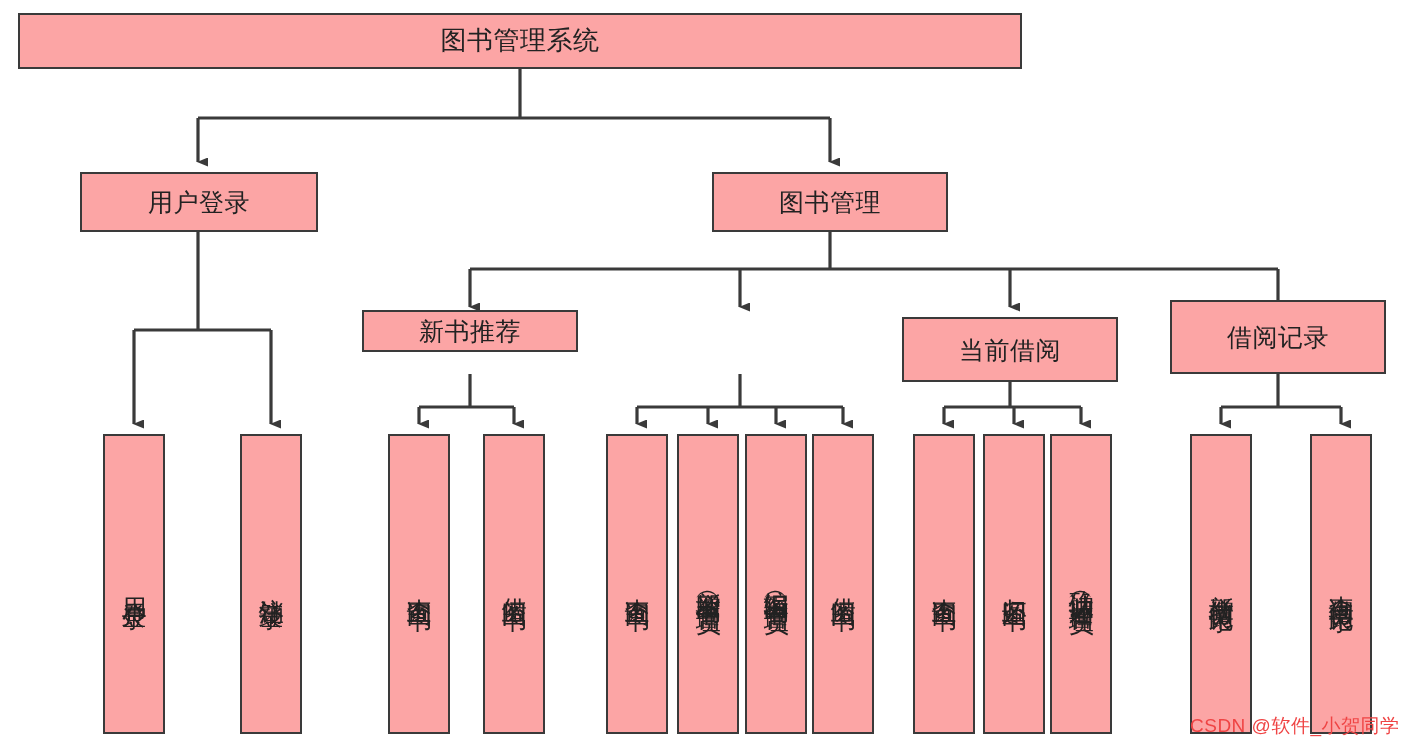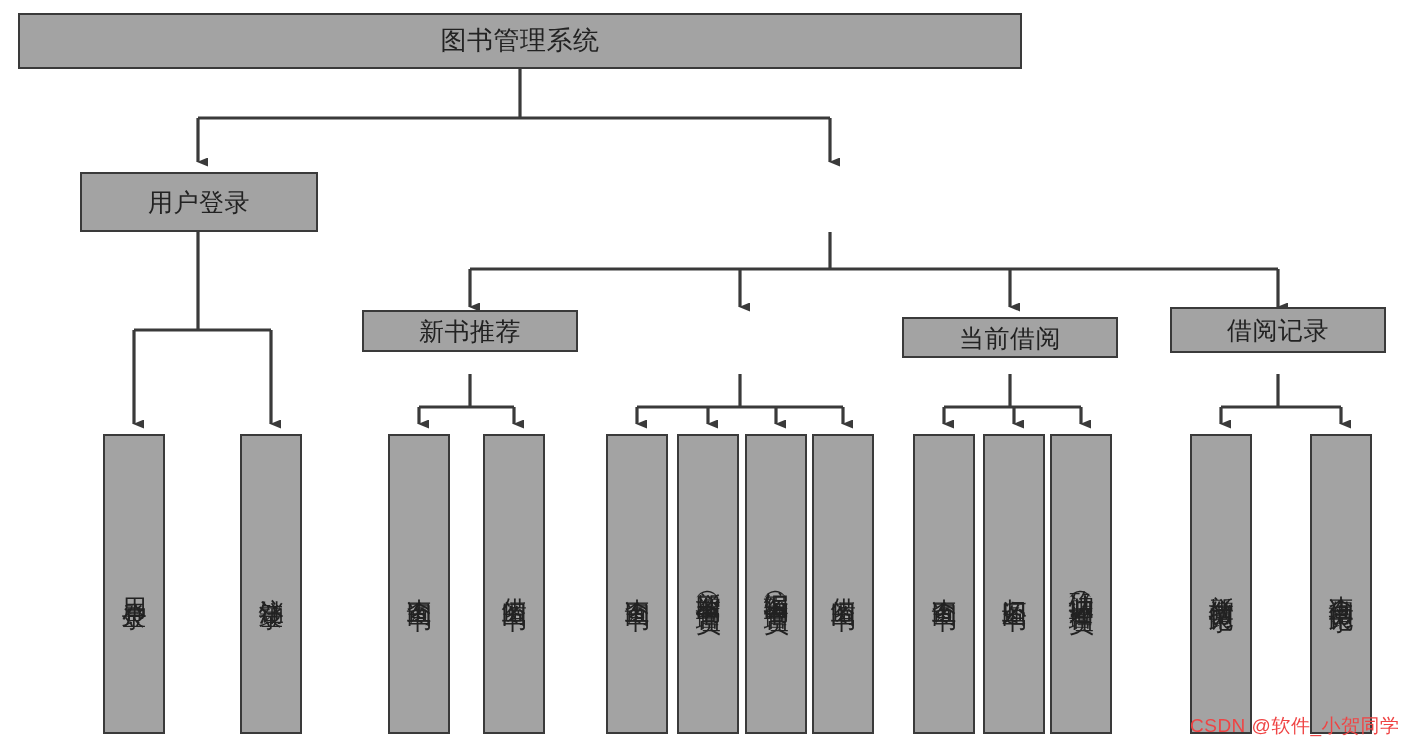"图书管理系统" .node { background: #a3a3a3 -> #fca5a5 }
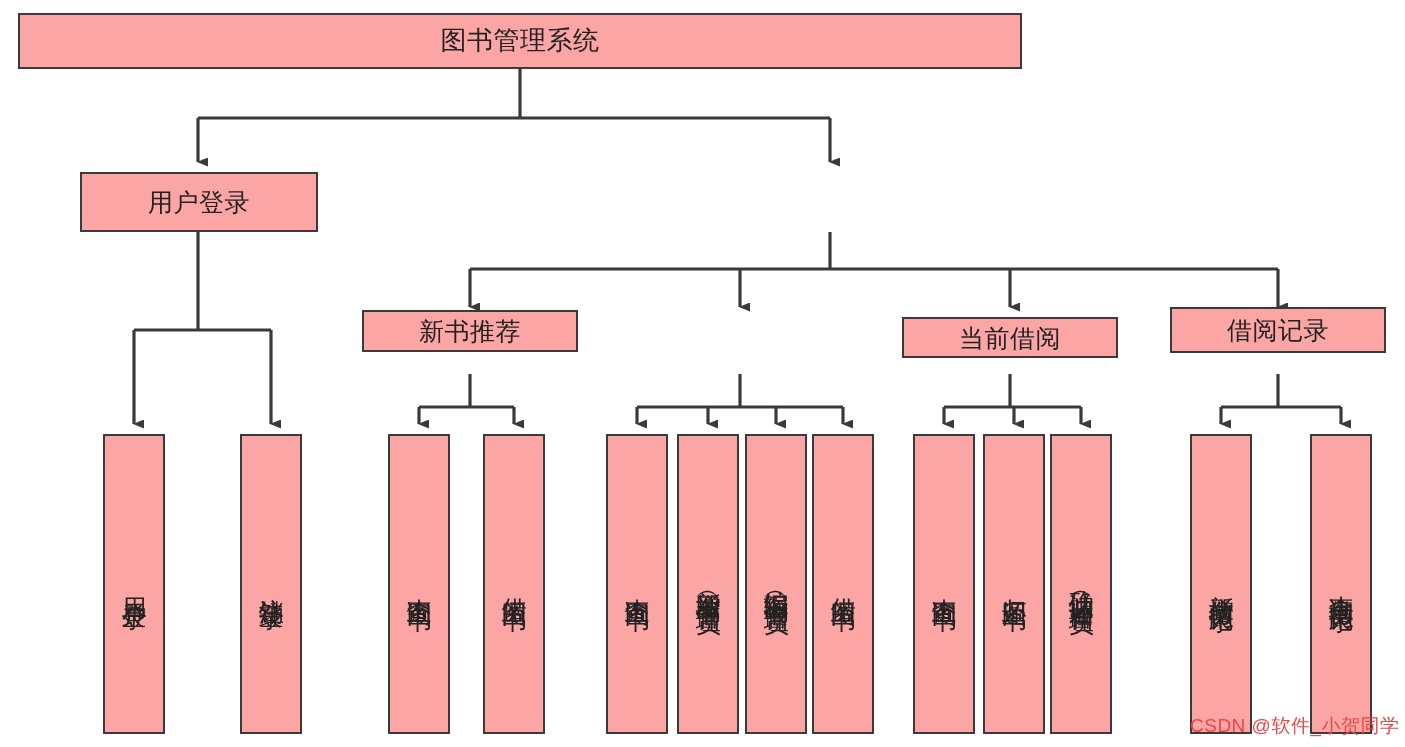"图书管理" div.node { html: none -> <div> <span>图书管理</span> </div> }
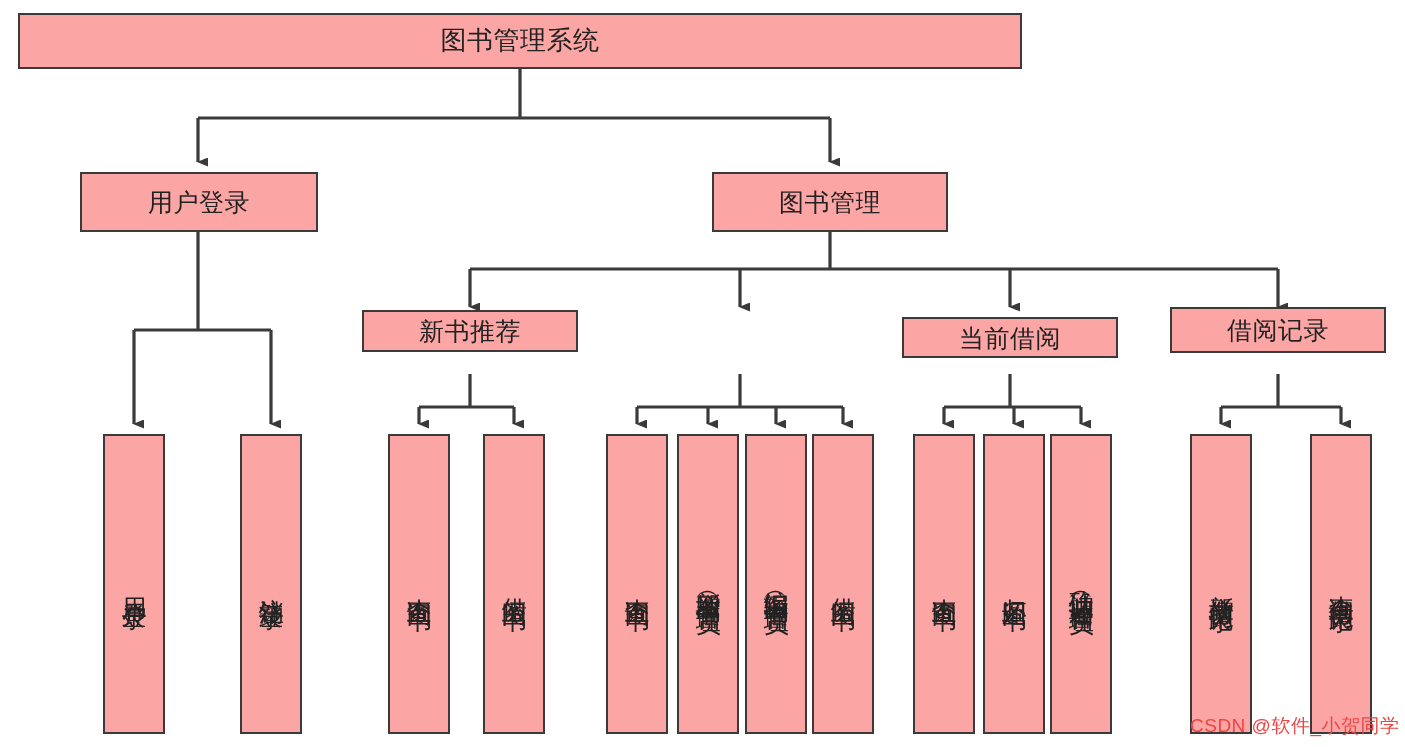"当前借阅" div.node { height: 41px -> 65px }
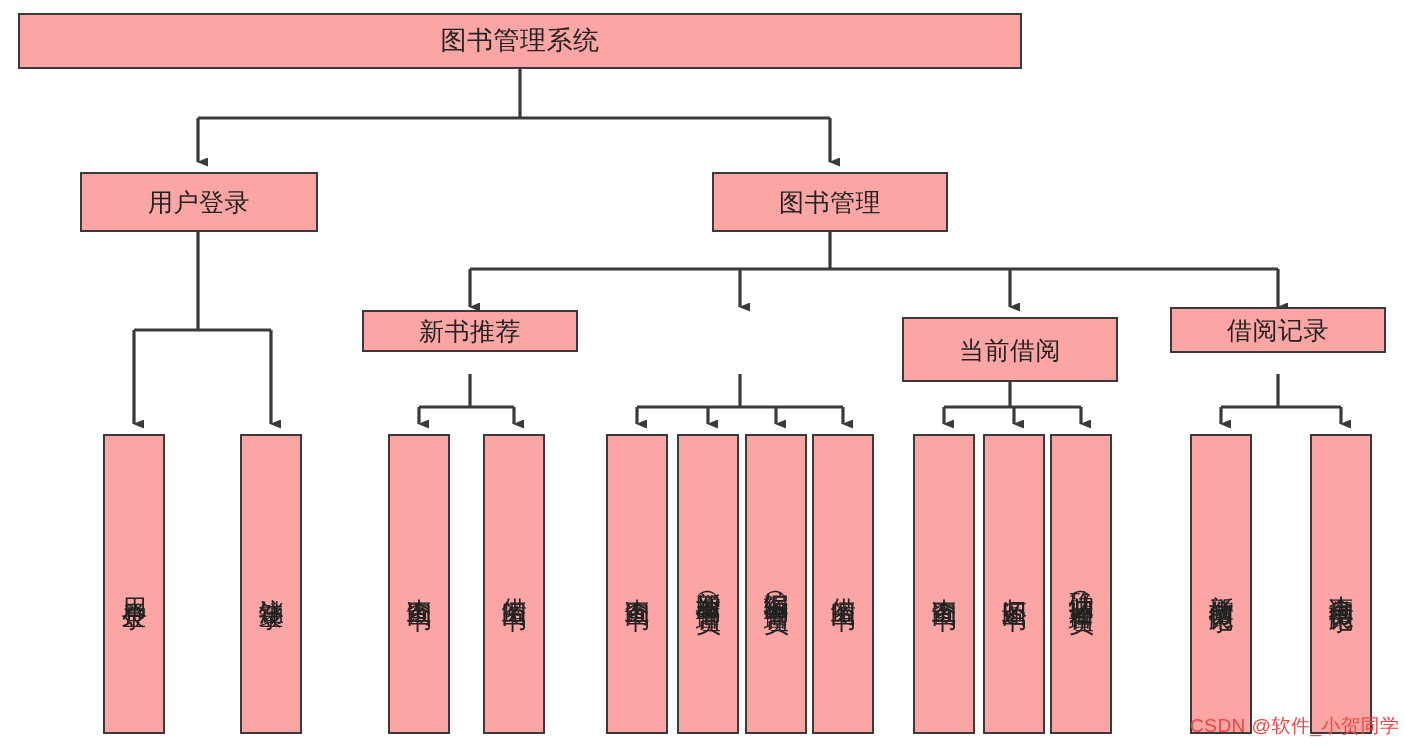"借阅记录" div.node { height: 46px -> 74px; top: 307px -> 300px }
